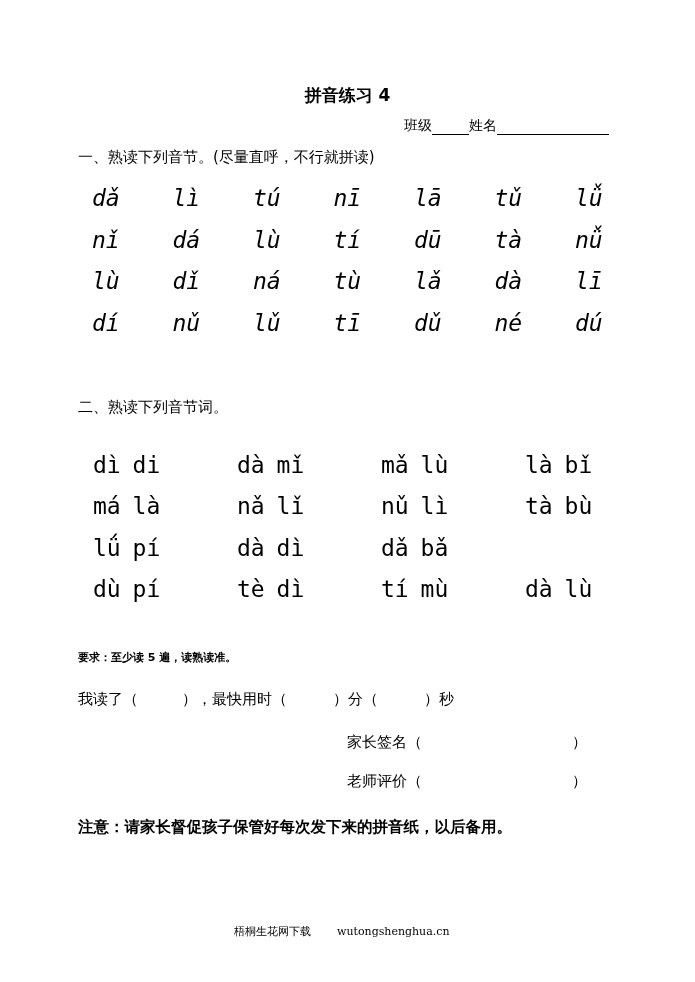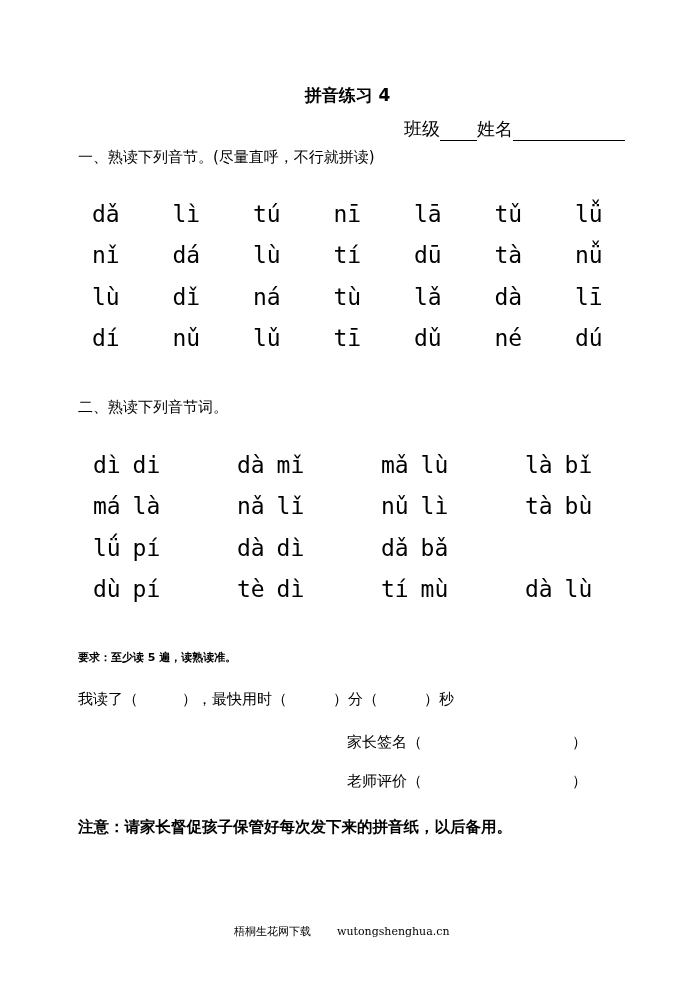"班级 姓名" .info { font-size: 18px -> 14px }
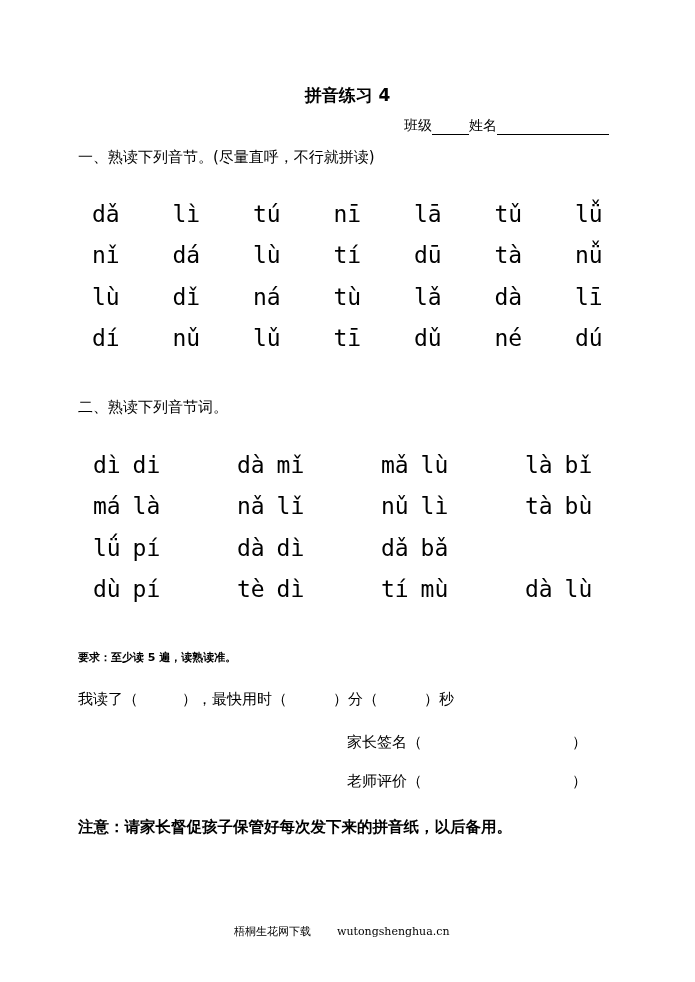"dǎ" .grid1 .row { align-items: flex-end -> flex-start; font-style: none -> italic }
